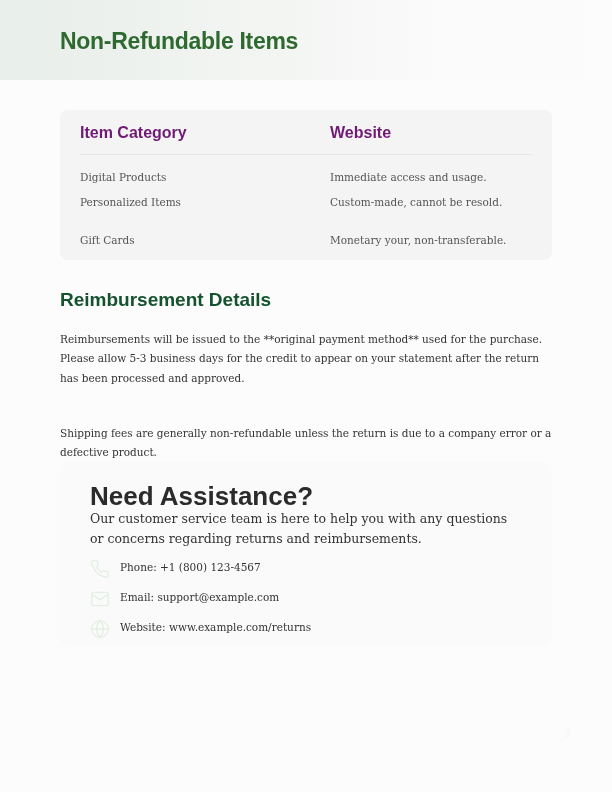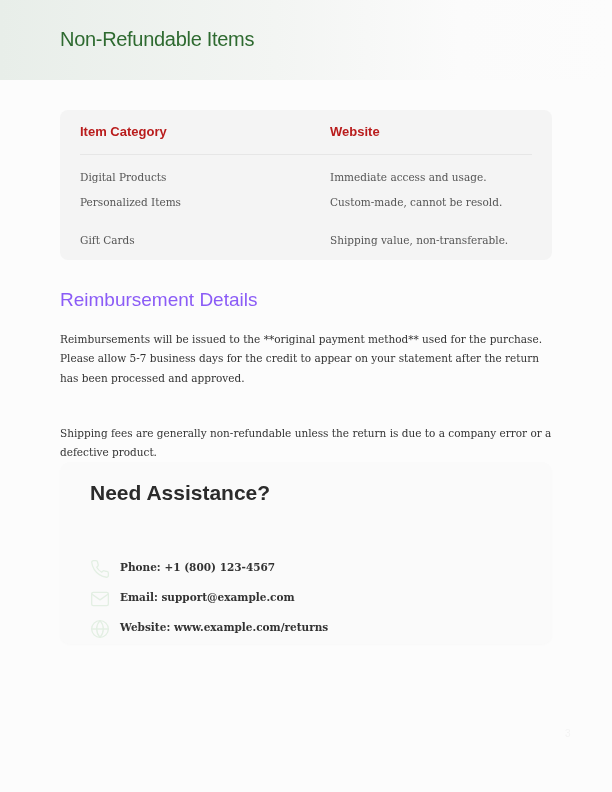"Non-Refundable Items" .header h1 { font-size: 20px -> 23px; font-weight: normal -> bold }
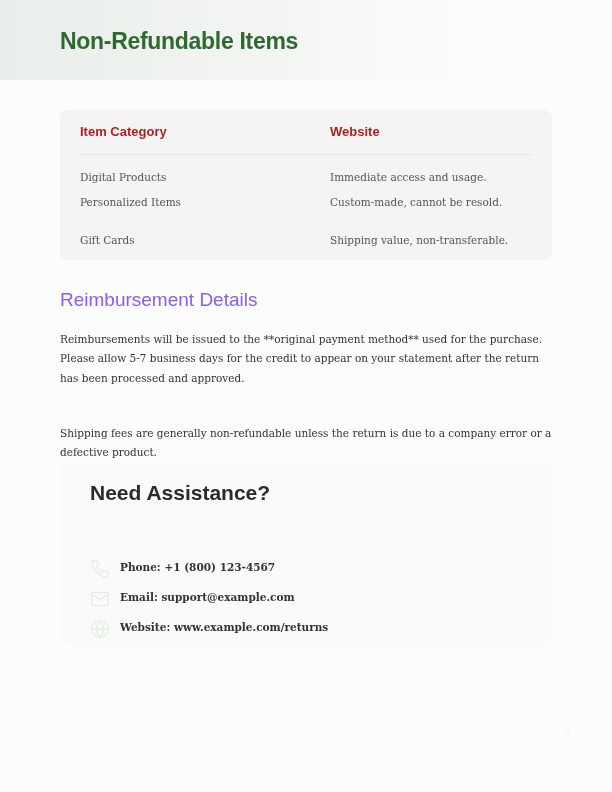"Item Category" .th { color: #b91c1c -> #701a75; font-size: 13px -> 16px }
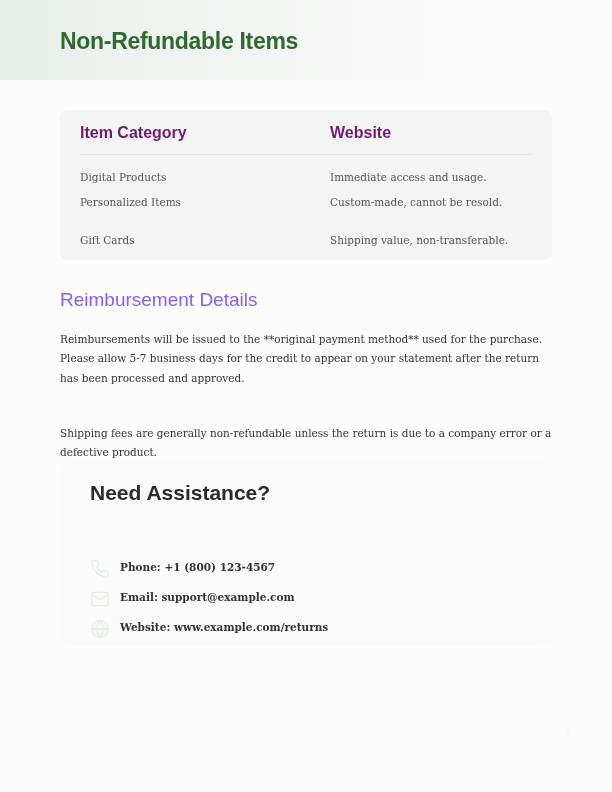"Shipping value, non-transferable." span.c2 { text: Shipping value -> Monetary your }
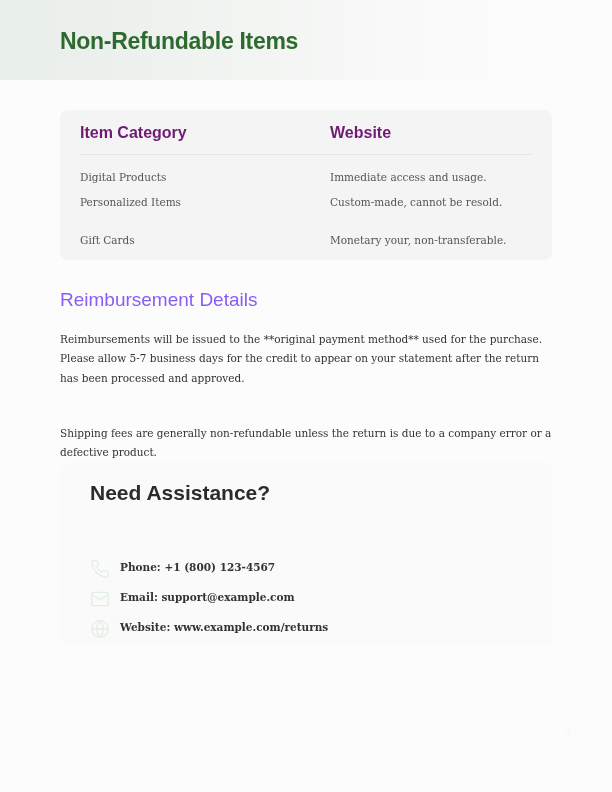"Reimbursement Details" h2.section { color: #8b5cf6 -> #14532d; font-weight: normal -> bold }
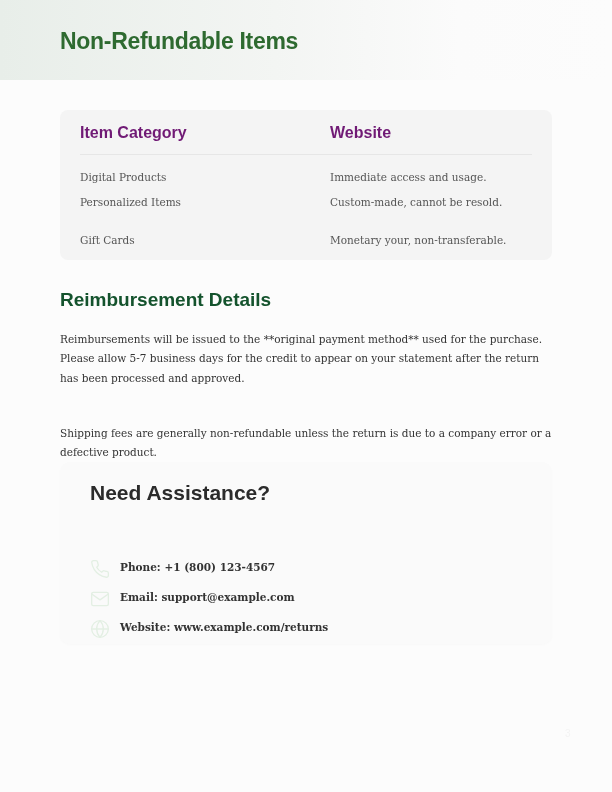"Reimbursements will be issued to" p.para { text: 5-7 -> 5-3 }
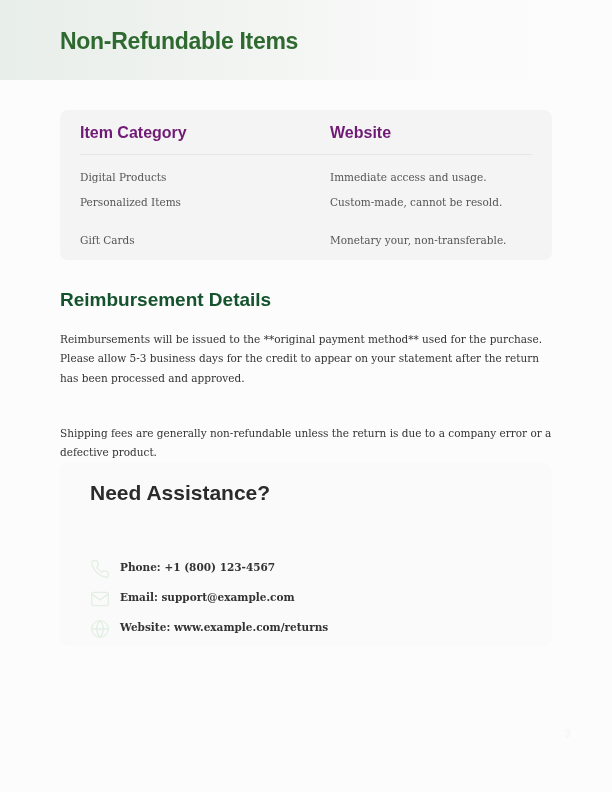"Need Assistance?" .assist-card h3 { font-size: 21px -> 26px }
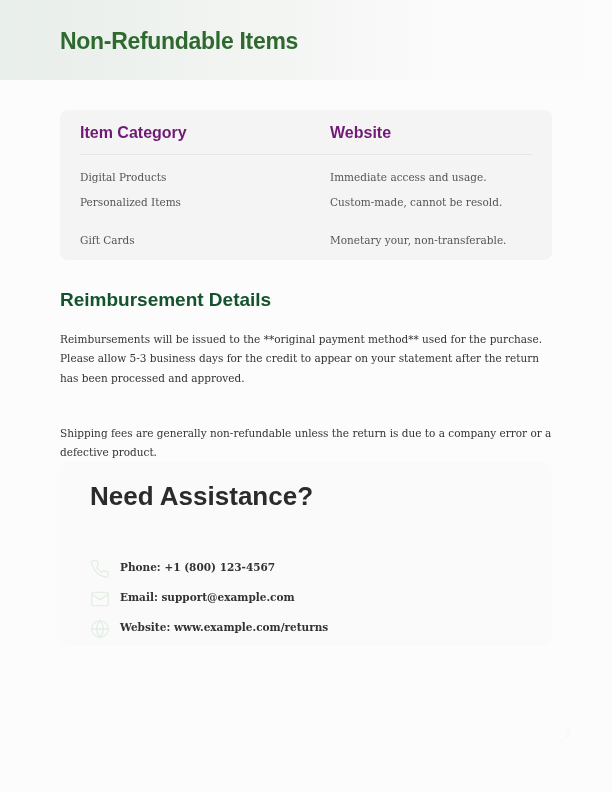"Our customer service team is" p.intro { html: none -> <p>Our customer service team is here to help you with any questions or concerns regarding returns and reimbursements.</p> }
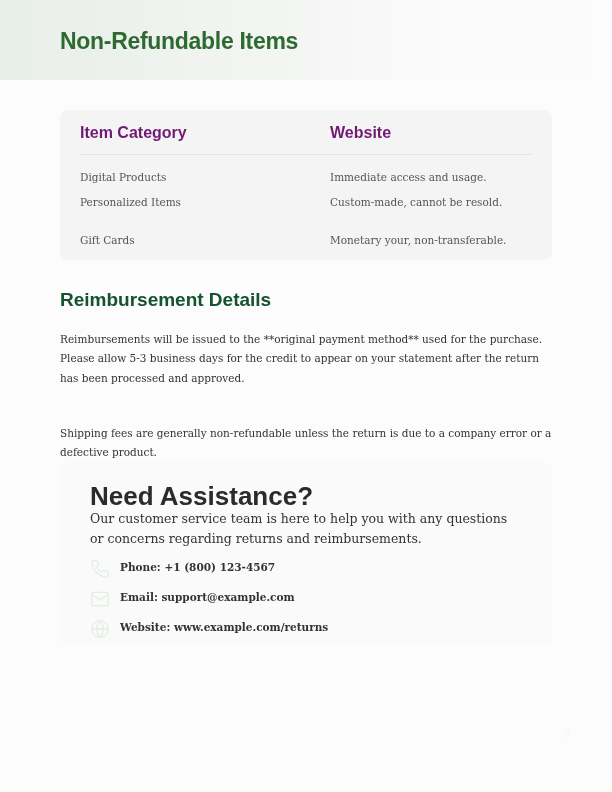"Phone: +1 (800) 123-4567" .contact { font-weight: bold -> none }
